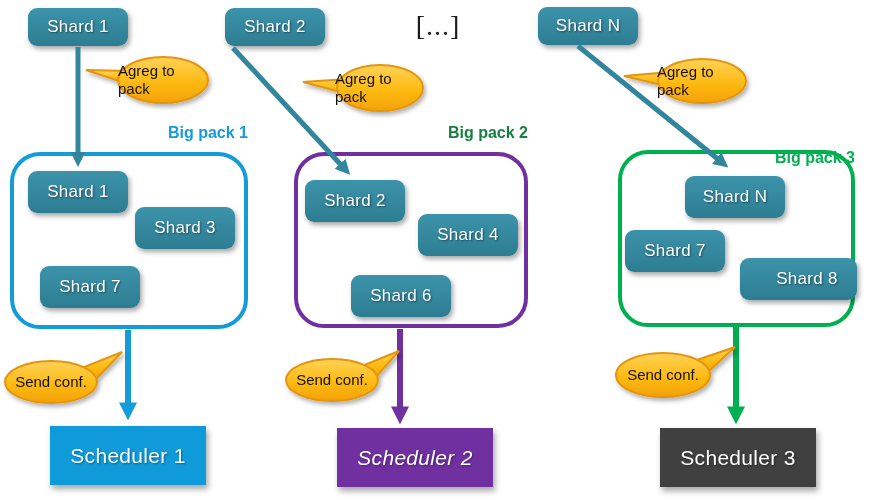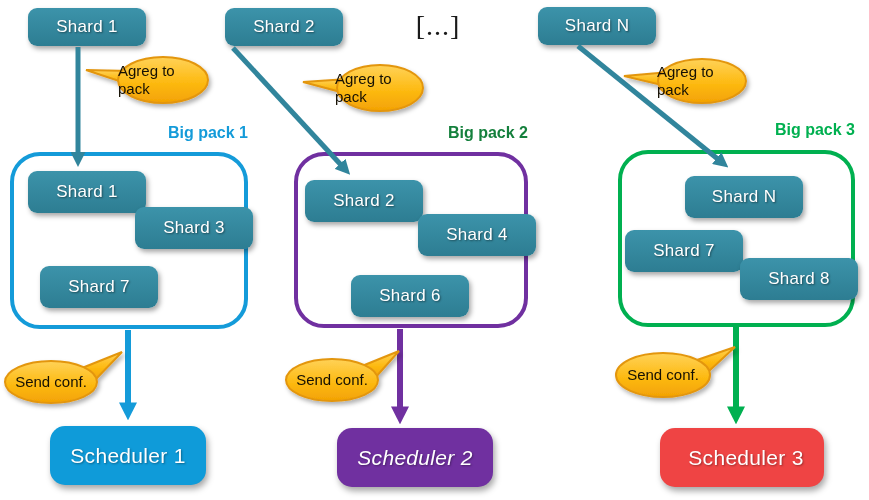"Shard 1" .shard { width: 118px -> 100px }
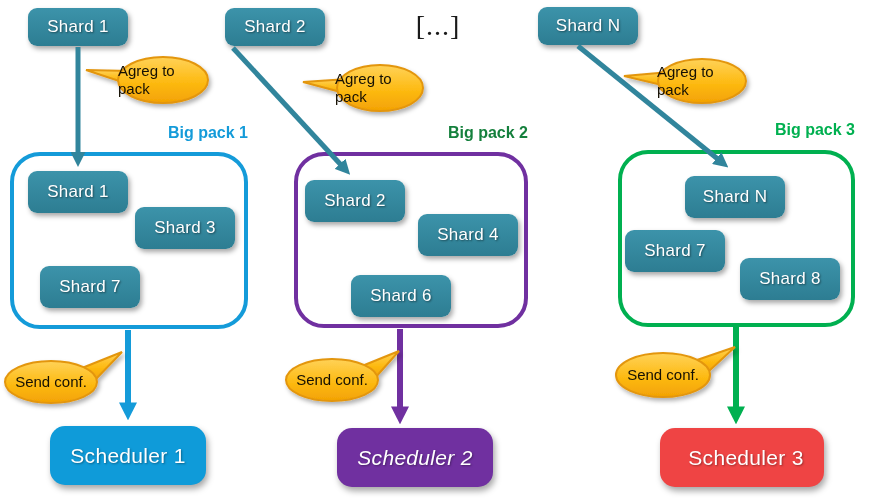"Big pack 3" .pack-label.p3 { margin-top: none -> 28px }
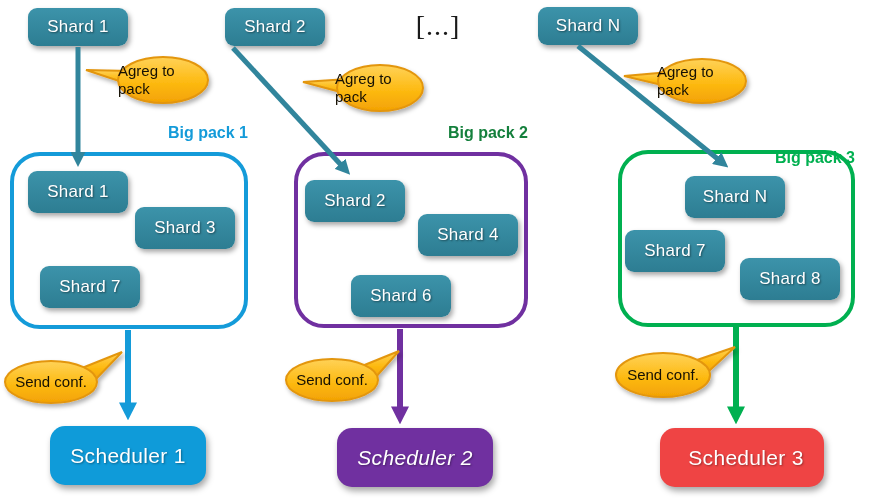"Shard 8" div.shard { padding-left: none -> 17px }
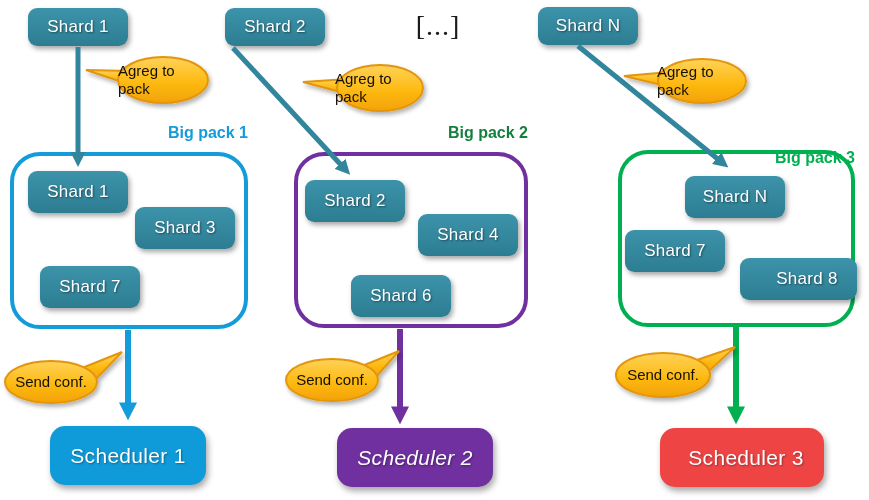"Scheduler 1" .sched { border-radius: 15px -> 0 }
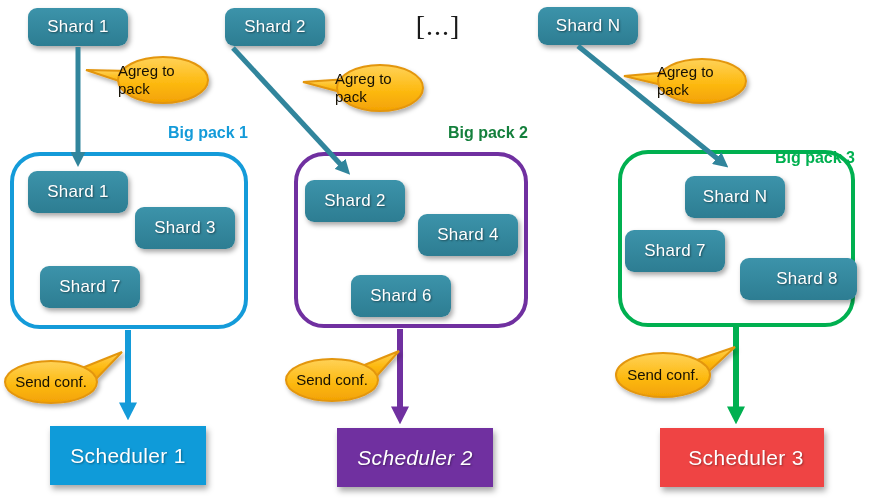"Scheduler 3" .sched.s3 { background: #ef4444 -> #404040; padding-left: 8px -> none }
